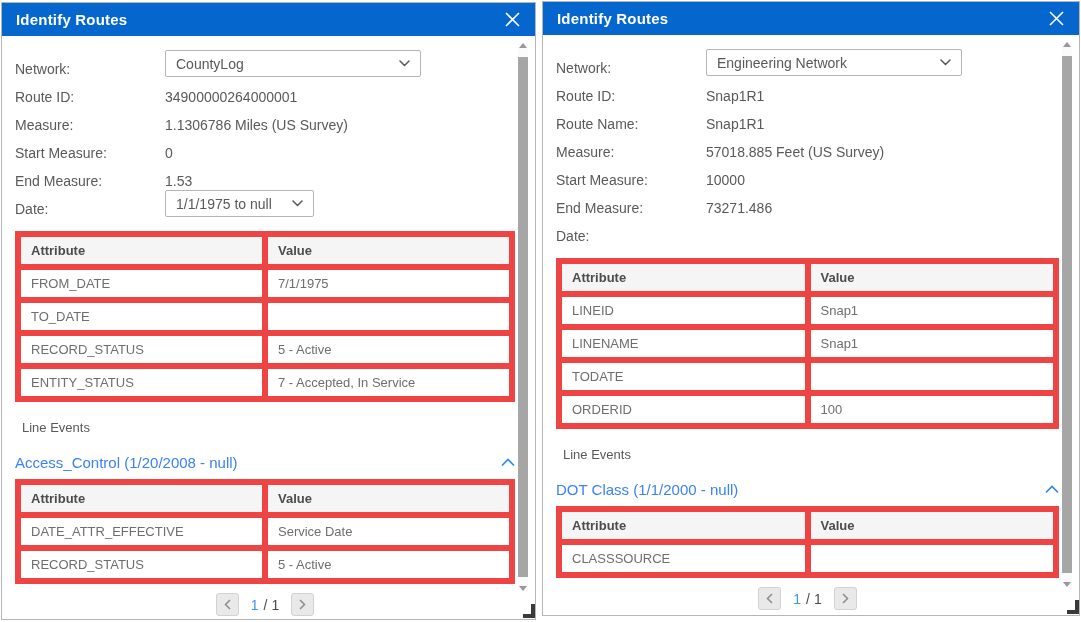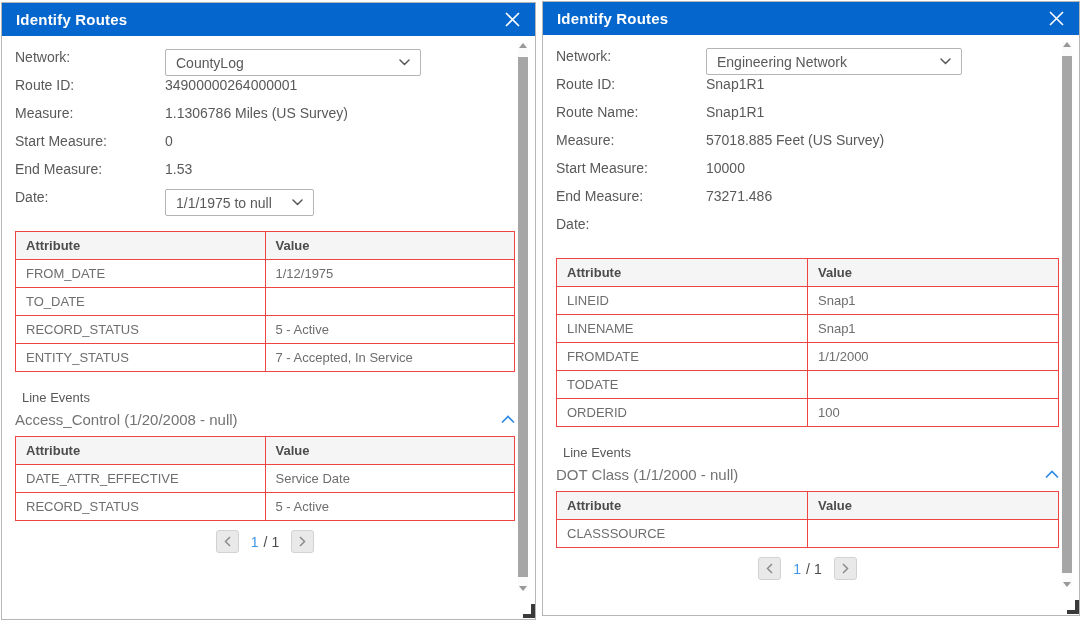"Network:" .field-row { align-items: flex-start -> flex-end }
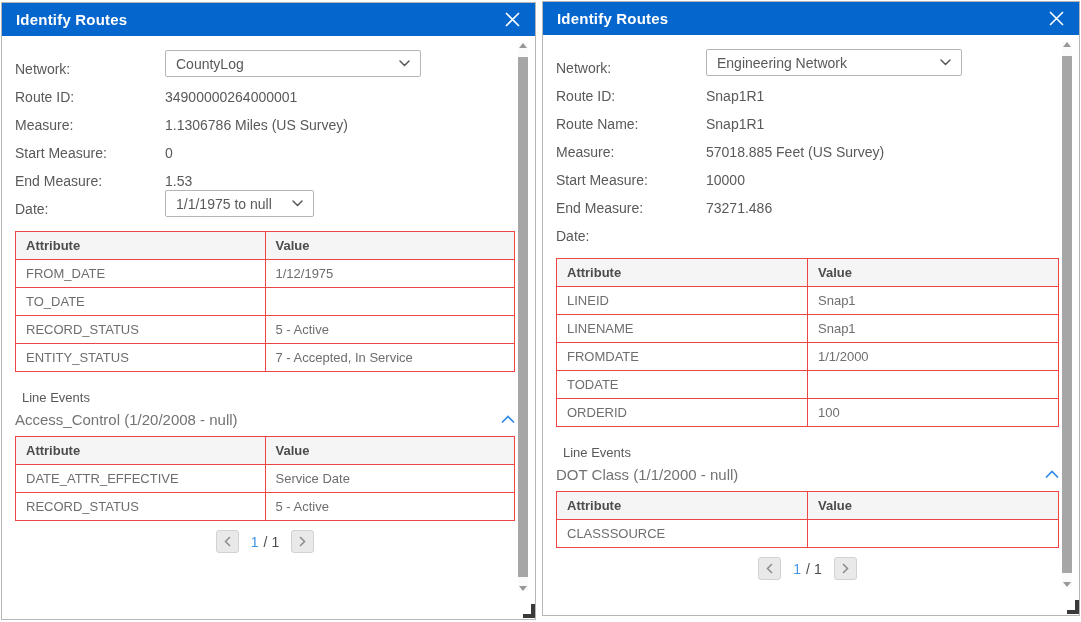"Attribute" table.attr-table th, table.attr-table td { border: 1px solid #ef4444 -> 6px solid #ef4444 }
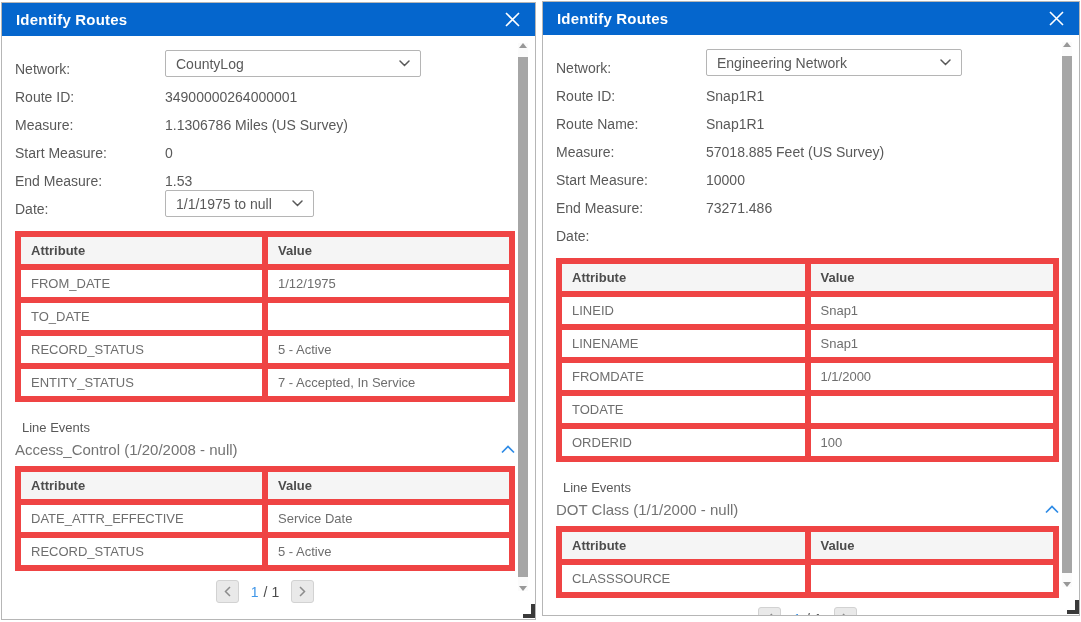"1/12/1975" td { text: 1/12/1975 -> 7/1/1975 }
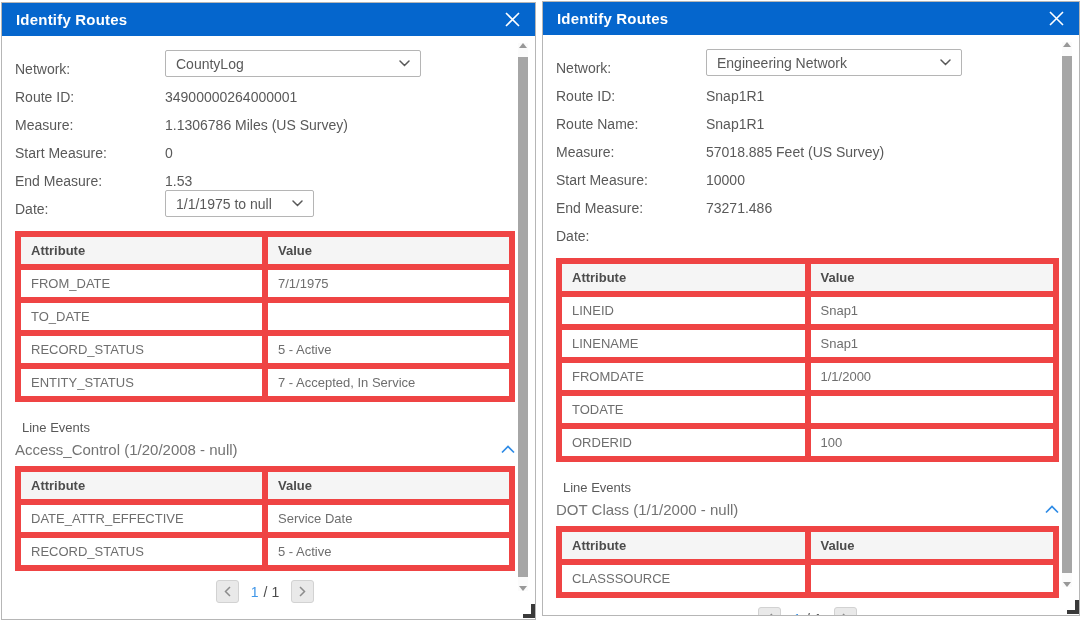"FROMDATE" tr { html: <tr> <td>FROMDATE</td> <td>1/1/2000</td> </tr> -> none }
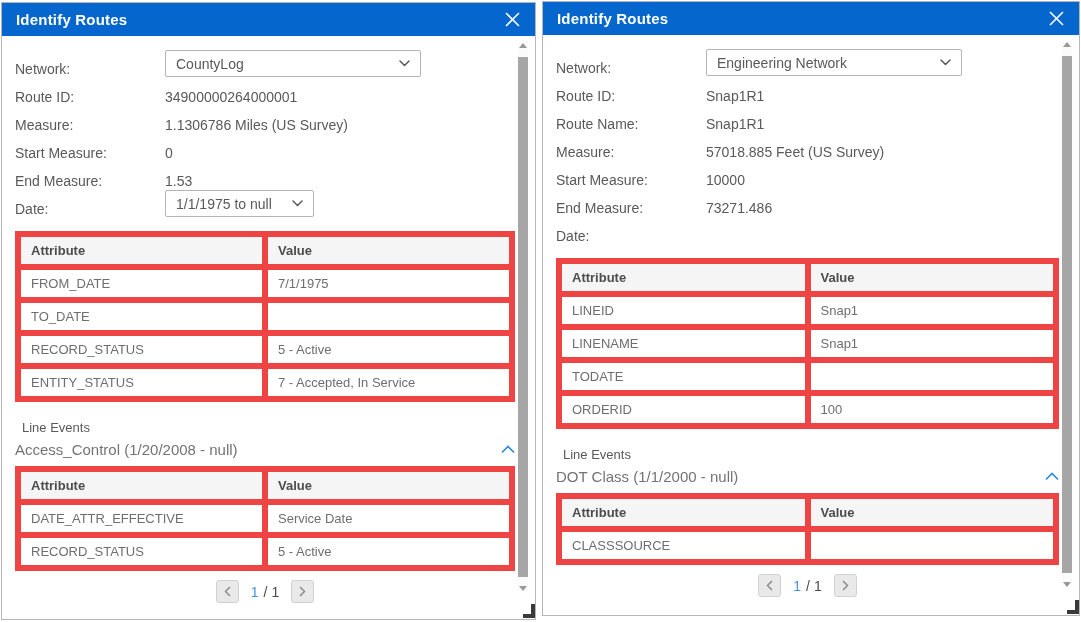"Access_Control (1/20/2008 - null)" .section-header { color: #737373 -> #3b82f6; margin-top: 6px -> 19px }
